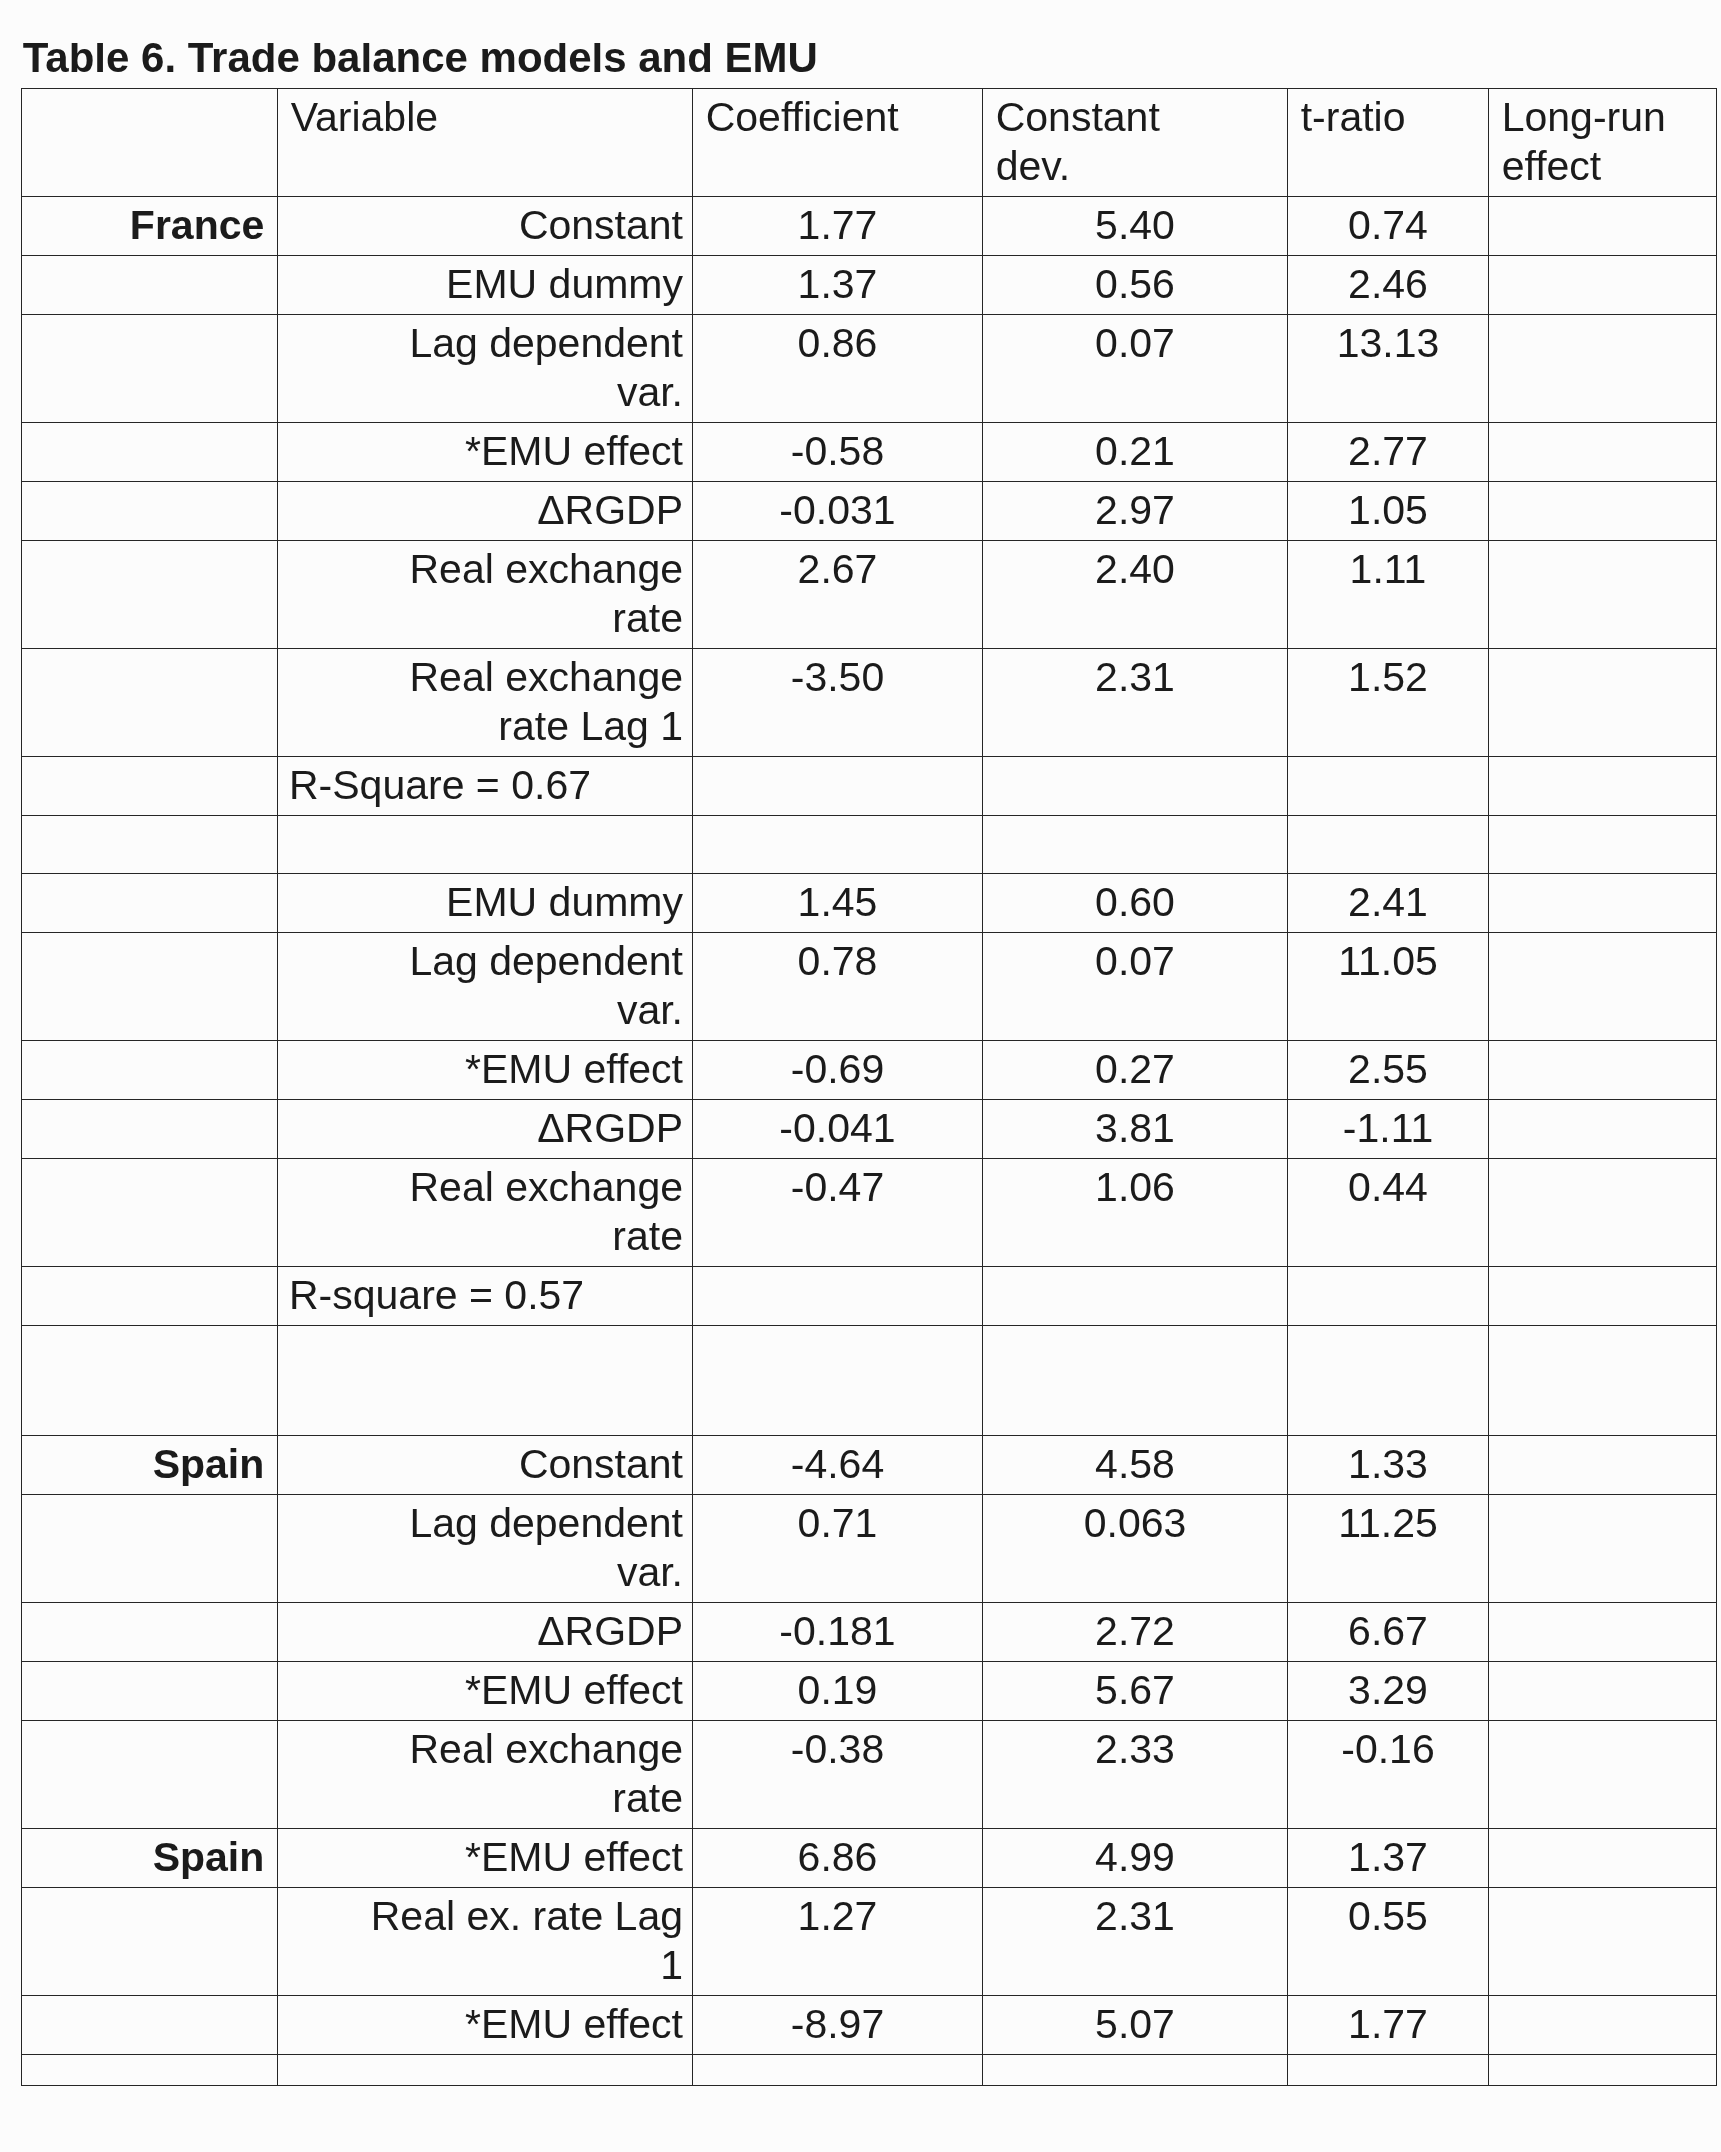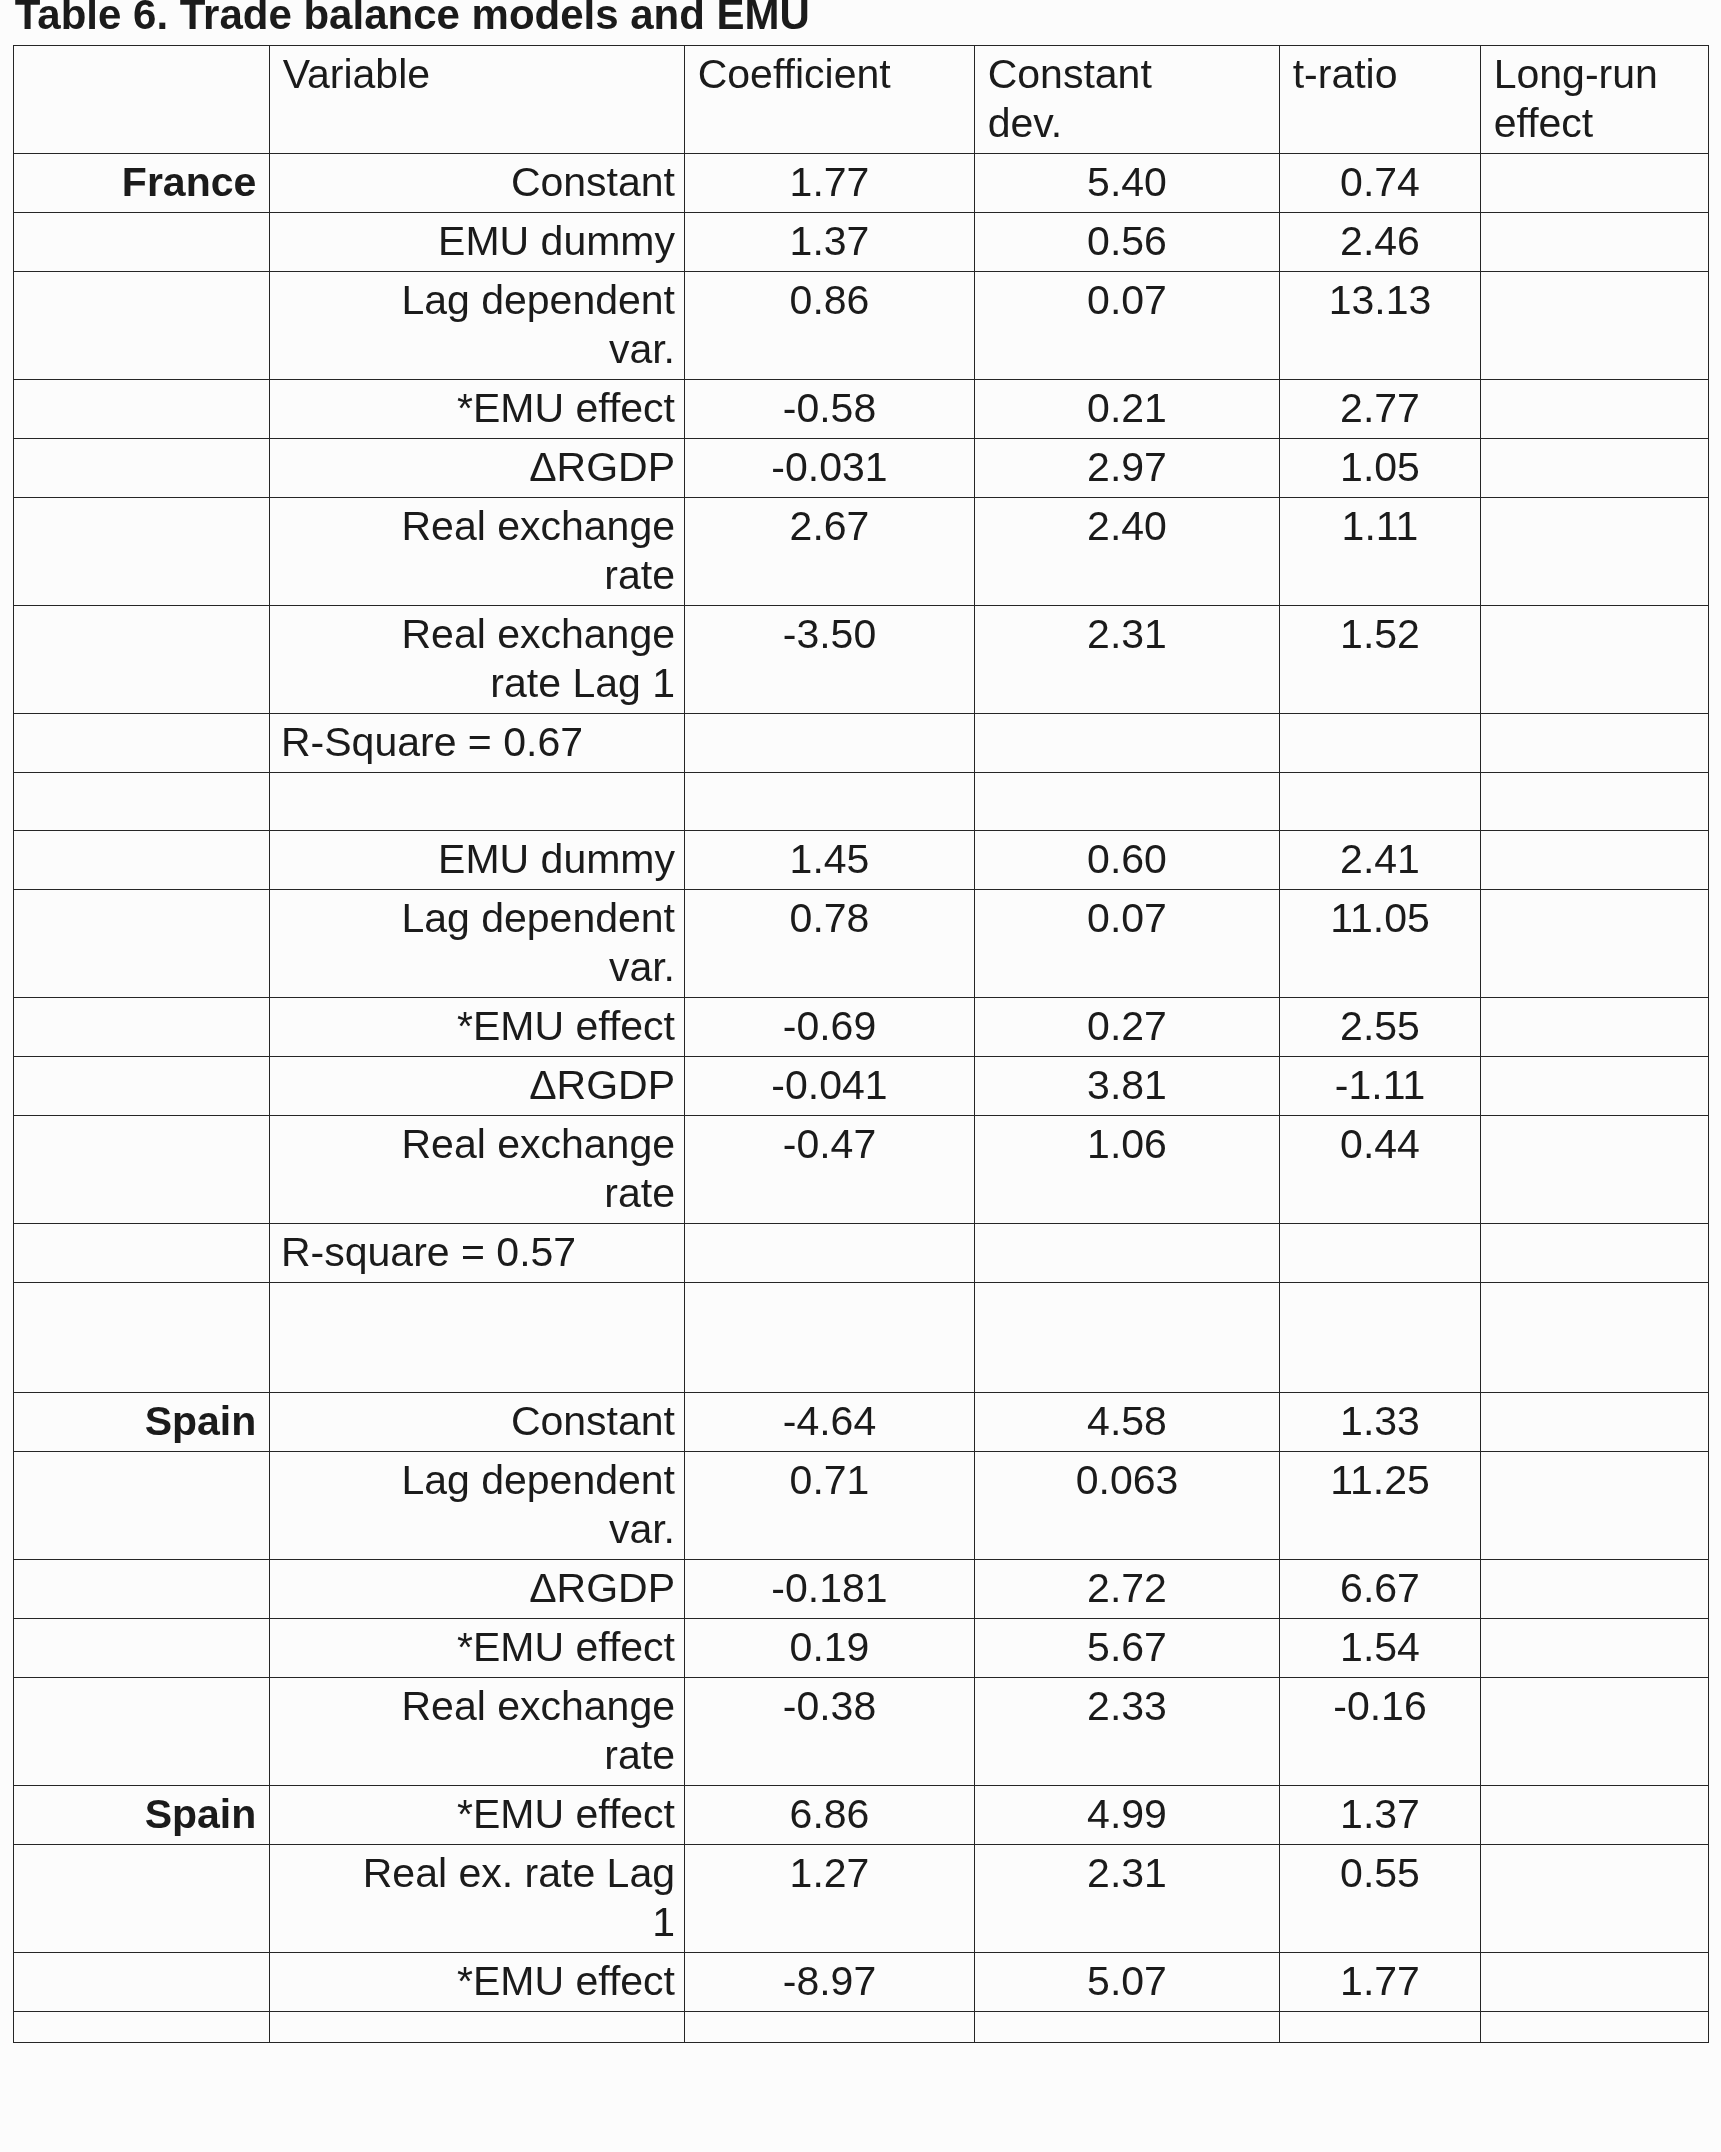"Table 6. Trade balance models" .page { margin-top: none -> 43px; padding-left: 13px -> 21px }
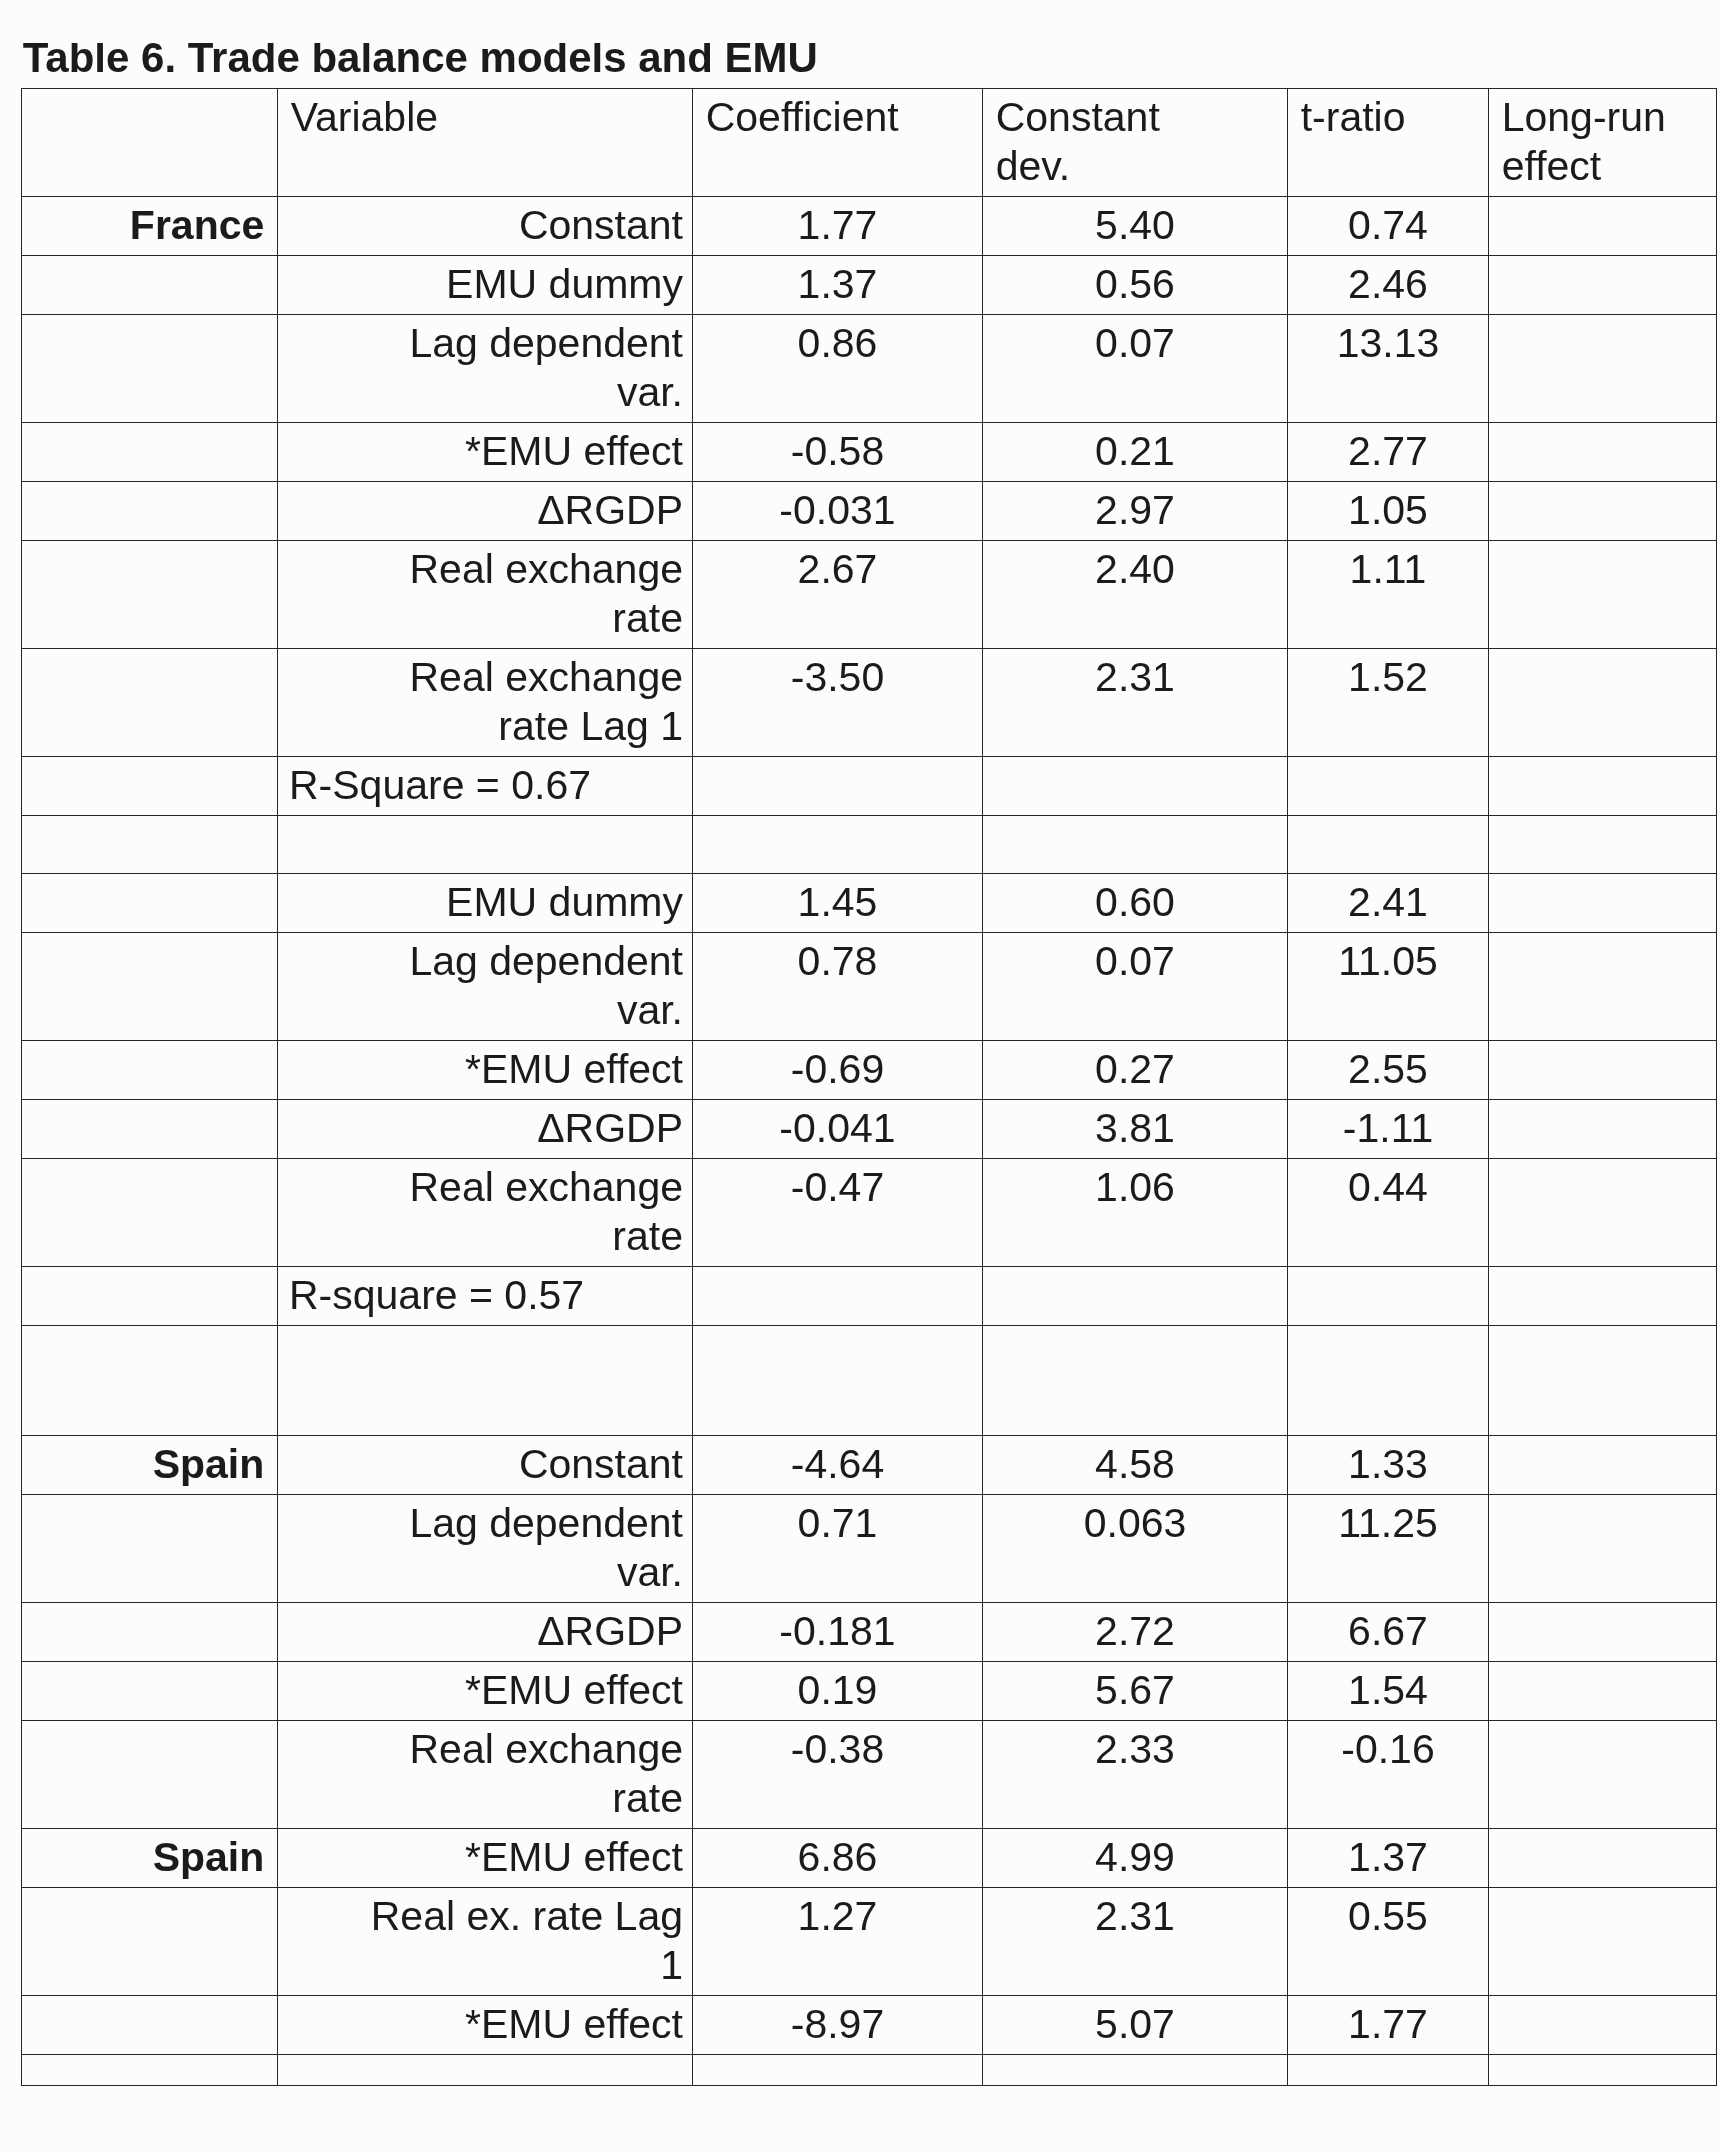"1.54" td.num { text: 1.54 -> 3.29 }
